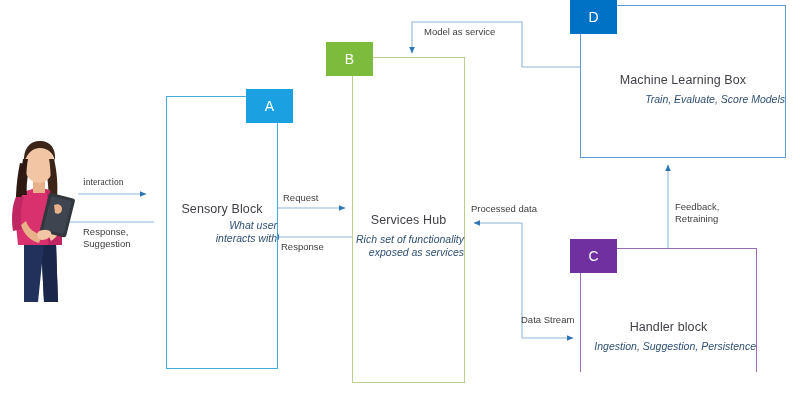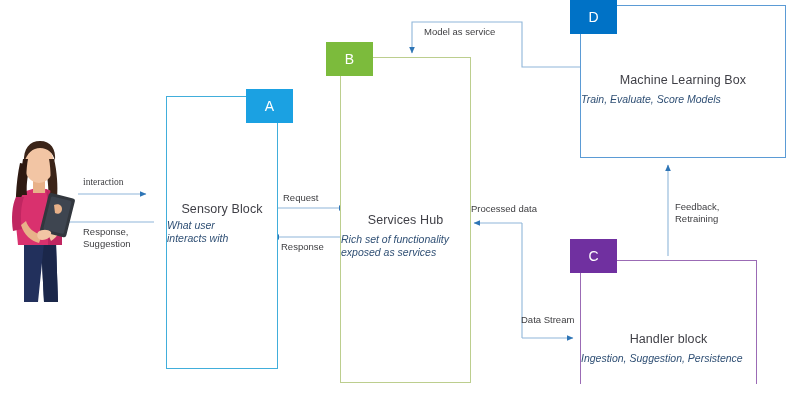"Train, Evaluate, Score Models" .block .bsub { text-align: left -> right }
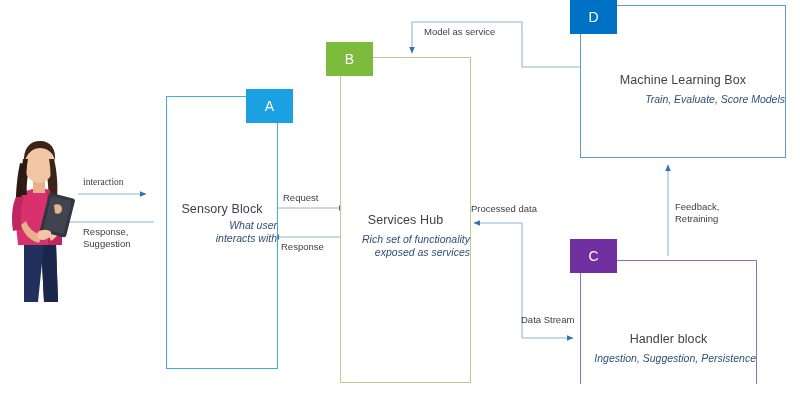"Services Hub" div.block { left: 340px -> 352px; width: 131px -> 113px }
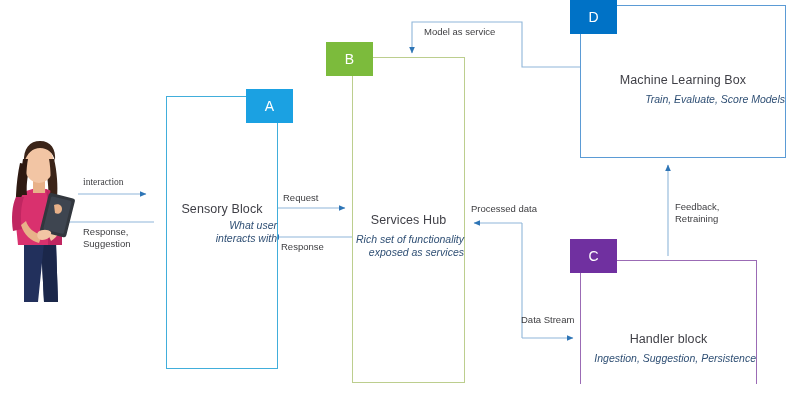"Handler block" div.block { top: 260px -> 248px }
